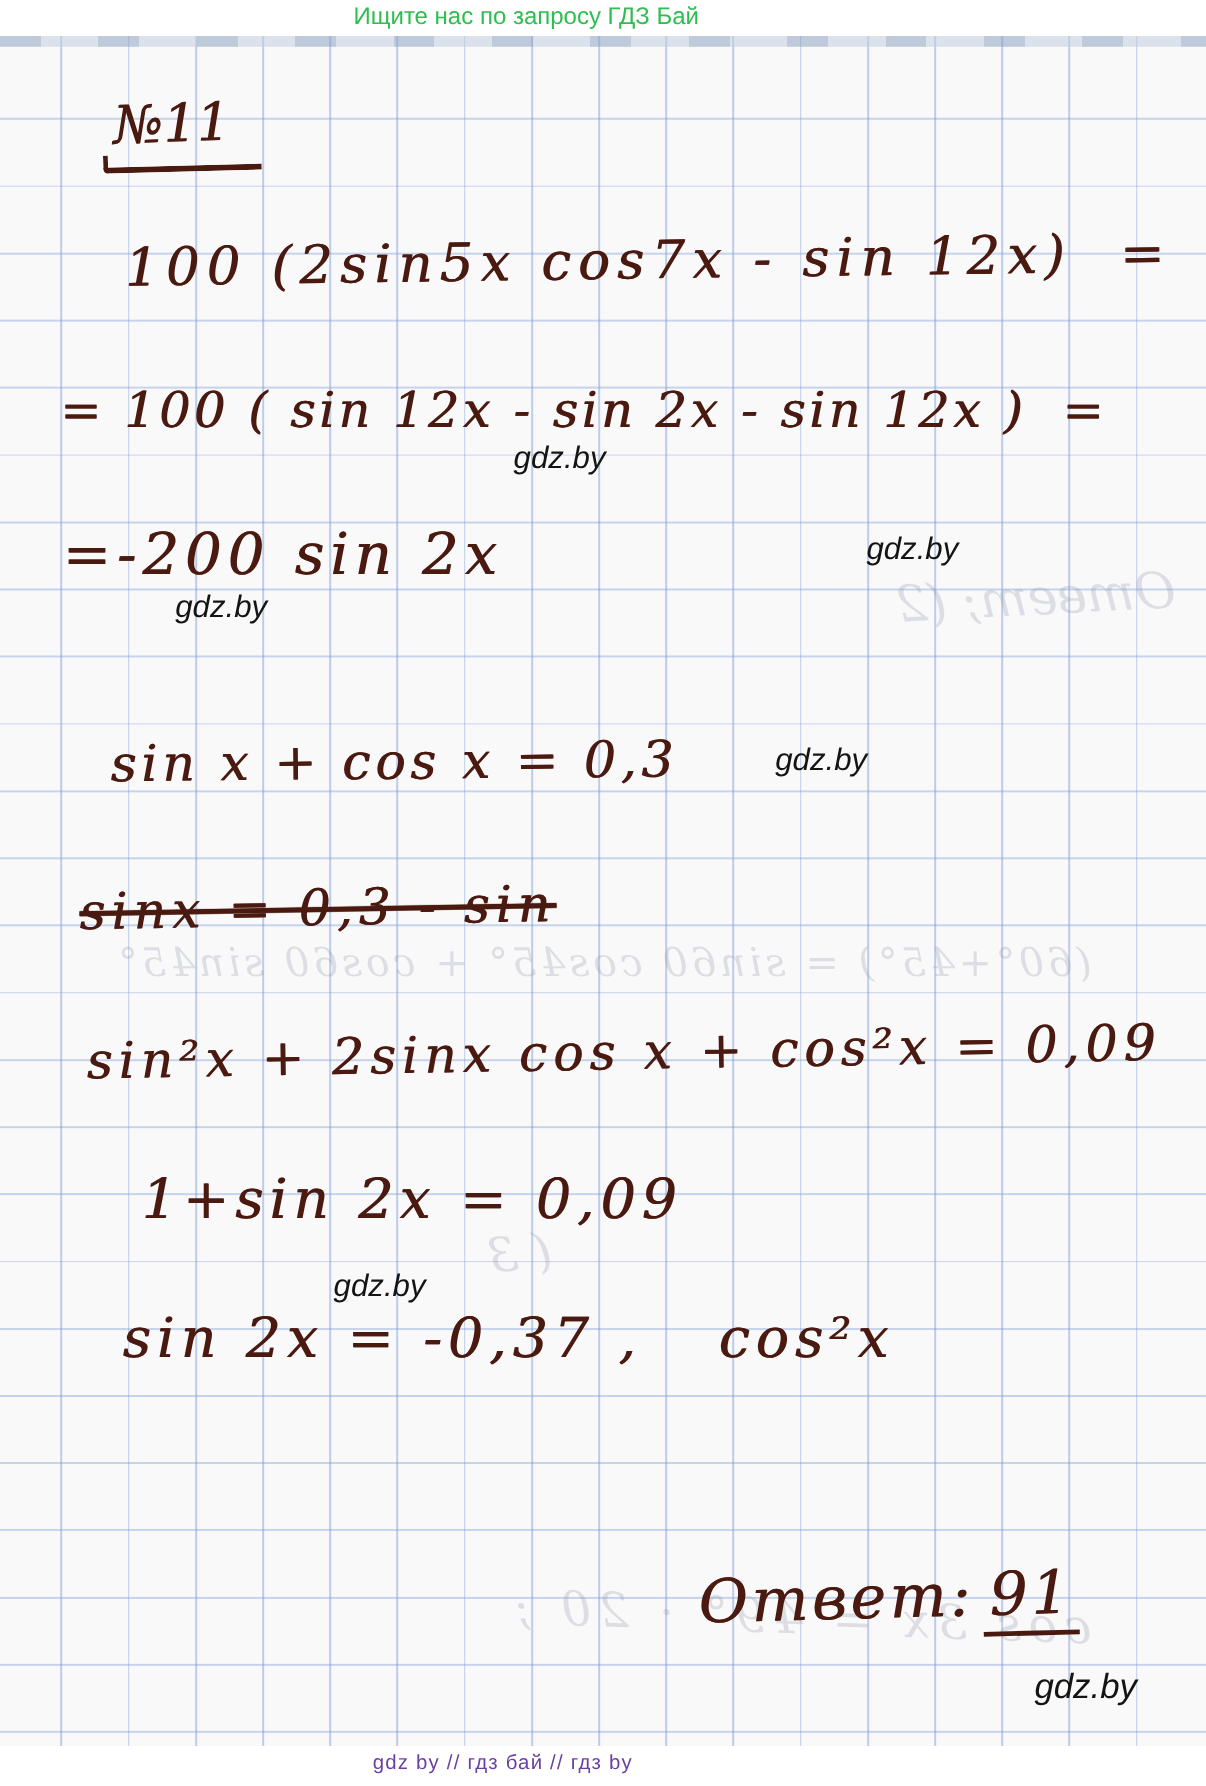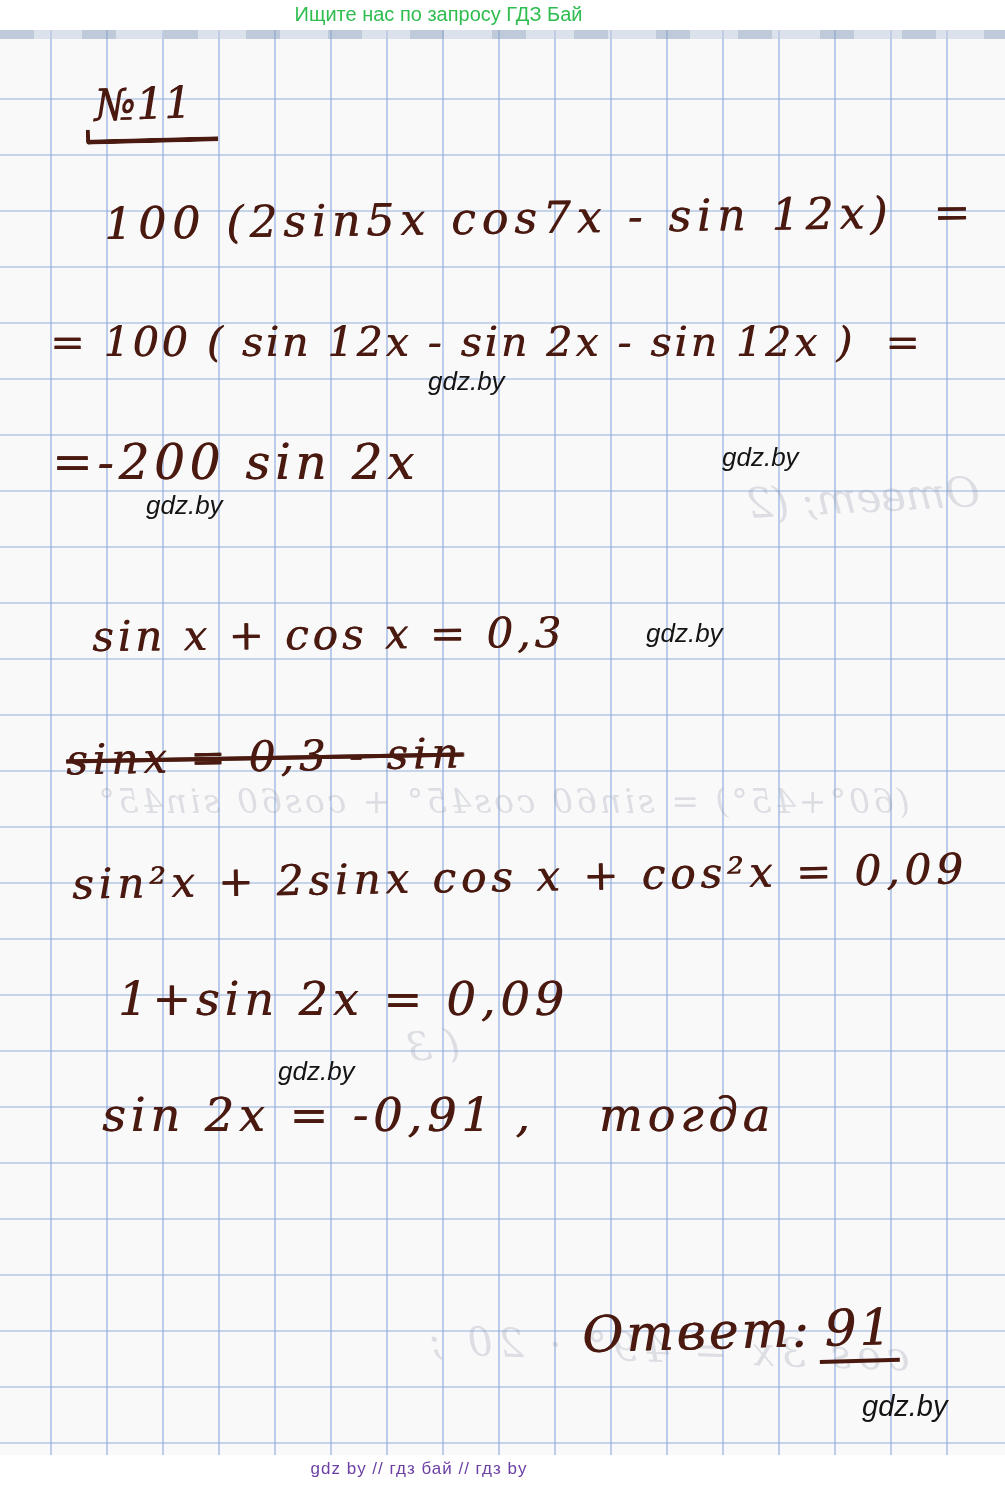"sin 2x = -0,91 ," span { text: -0,91 -> -0,37 }
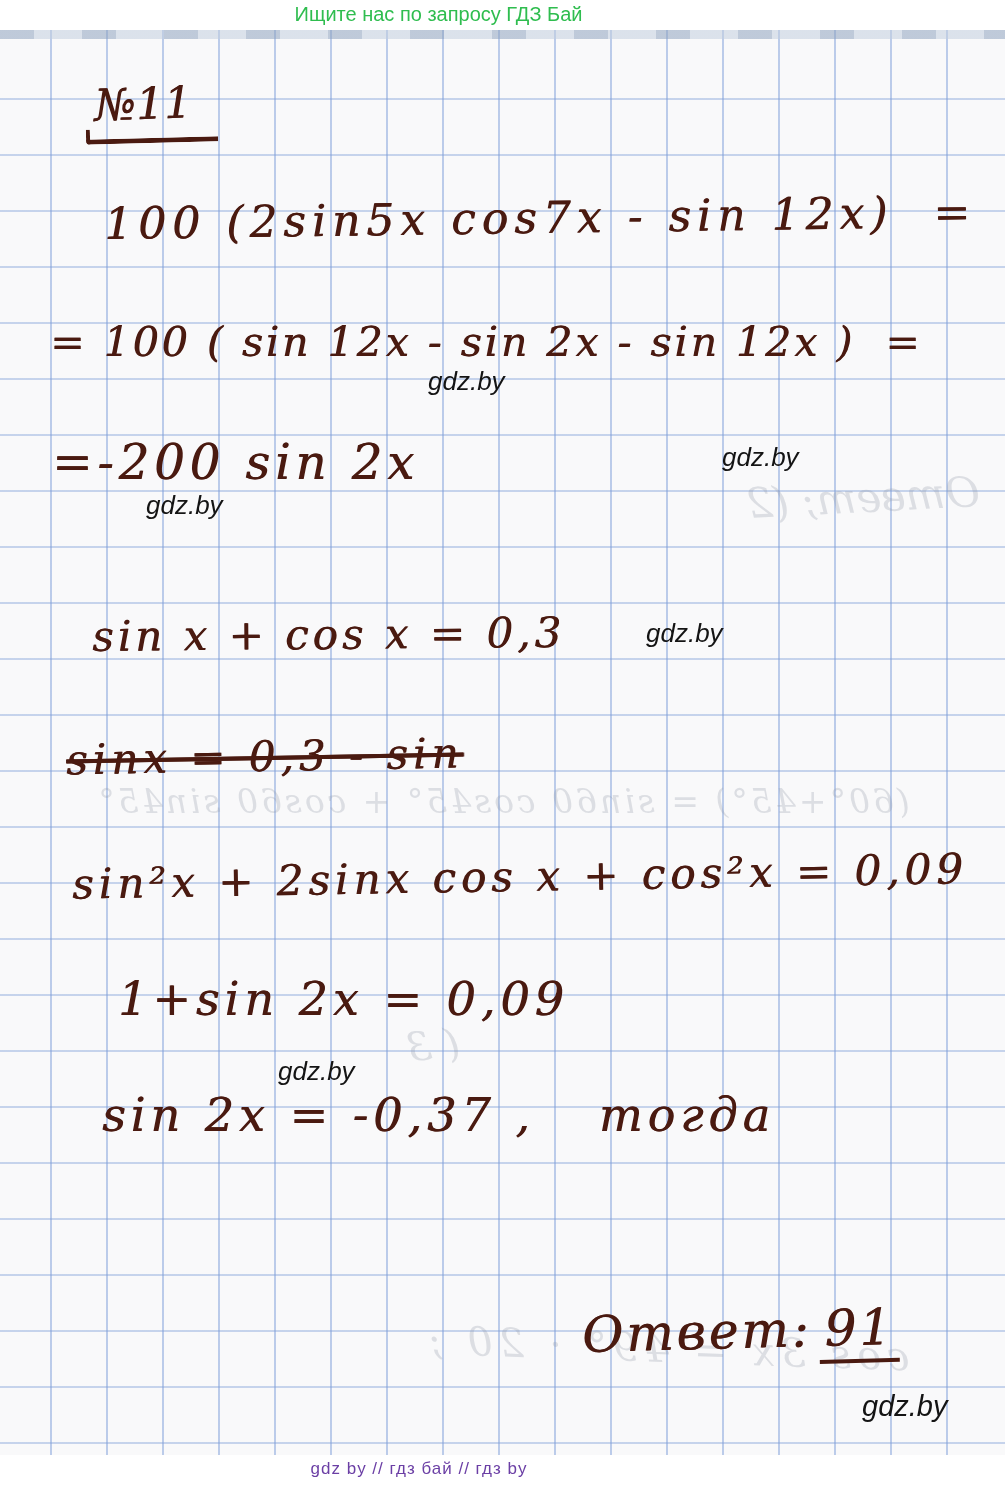"тогда" span.then { text: тогда -> cos²x }
